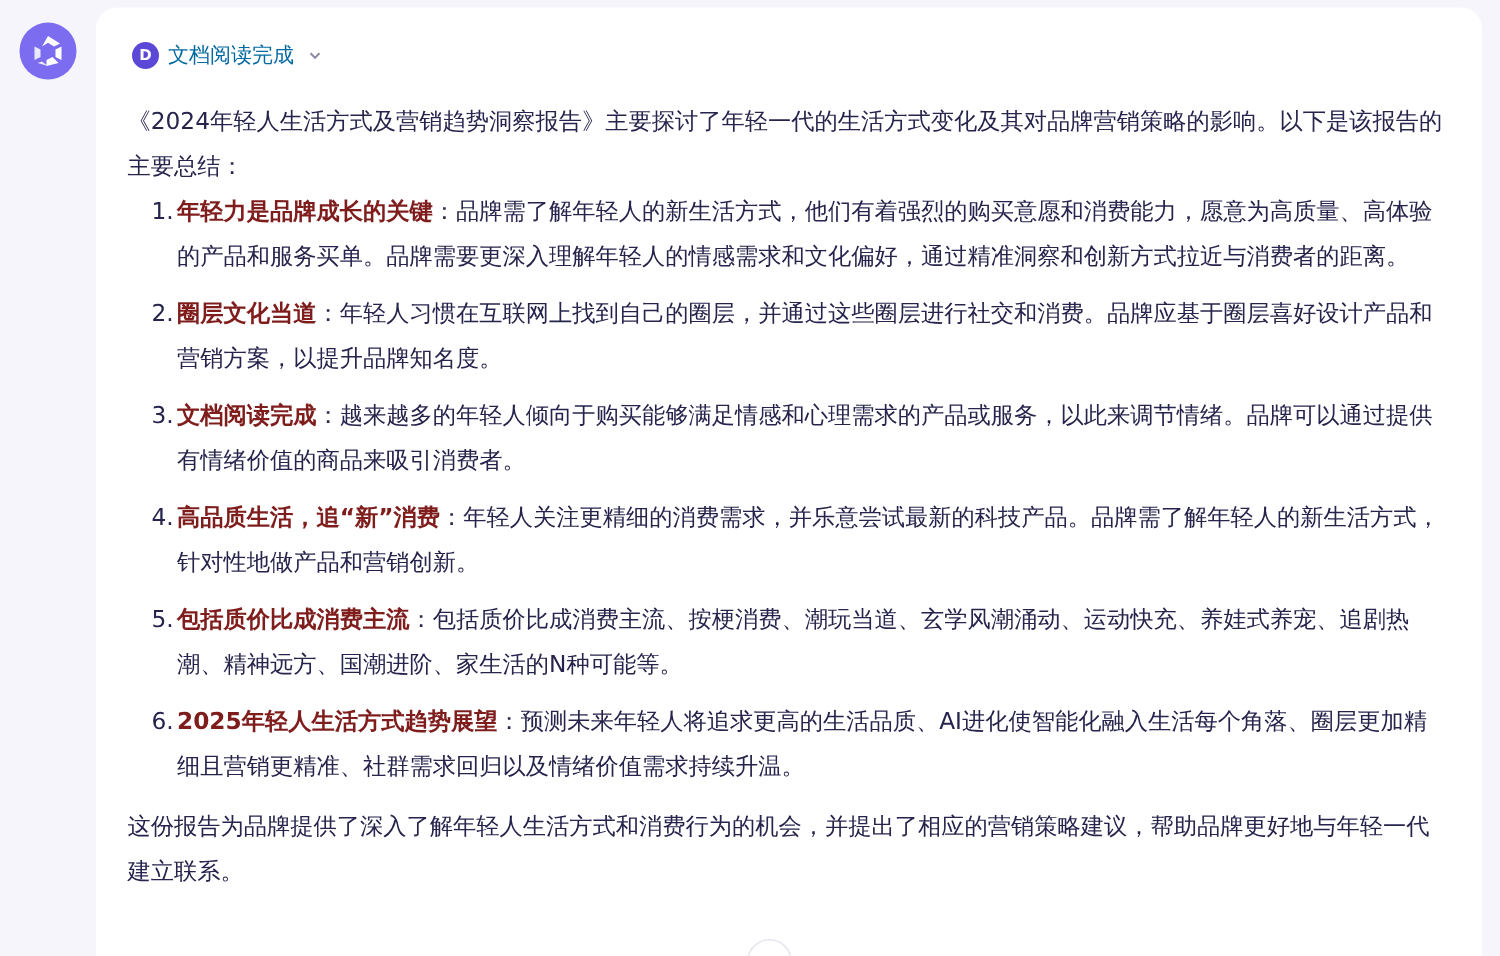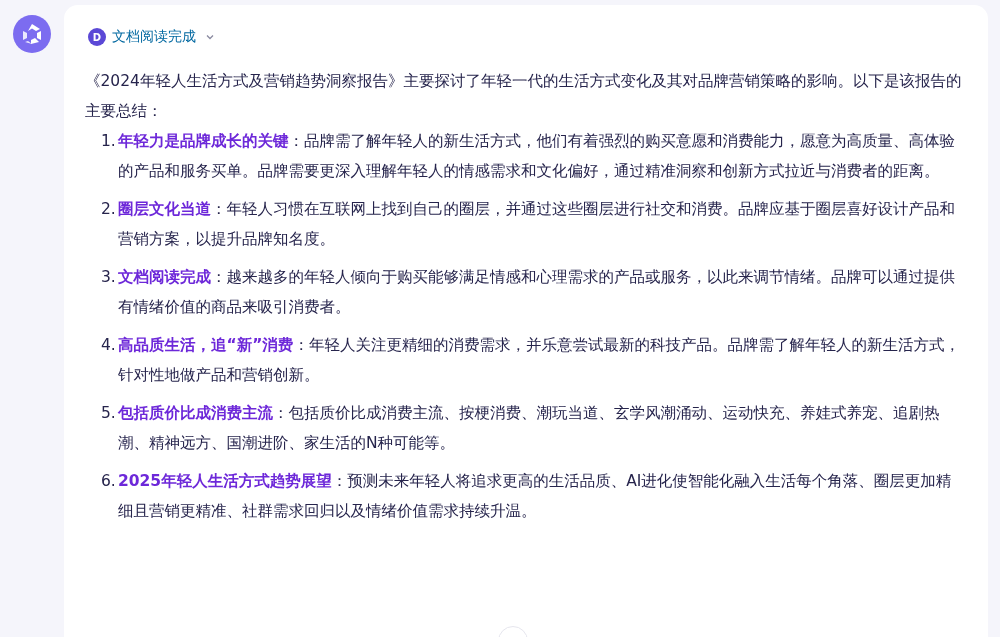"年轻力是品牌成长的关键" ol li b { color: #6d28d9 -> #7f1d1d }
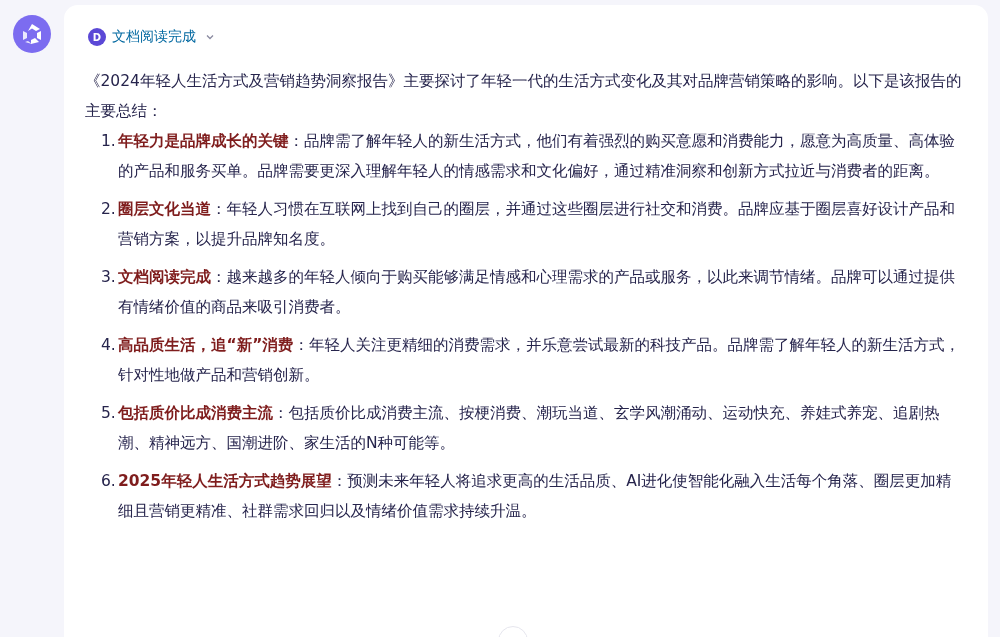"这份报告为品牌提供了深入了解年轻人生活方式和消费行为的机会，并提出了相应的营销策" p.outro { html: none -> <p>这份报告为品牌提供了深入了解年轻人生活方式和消费行为的机会，并提出了相应的营销策略建议，帮助品牌更好地与年轻一代建立联系。</p> }
